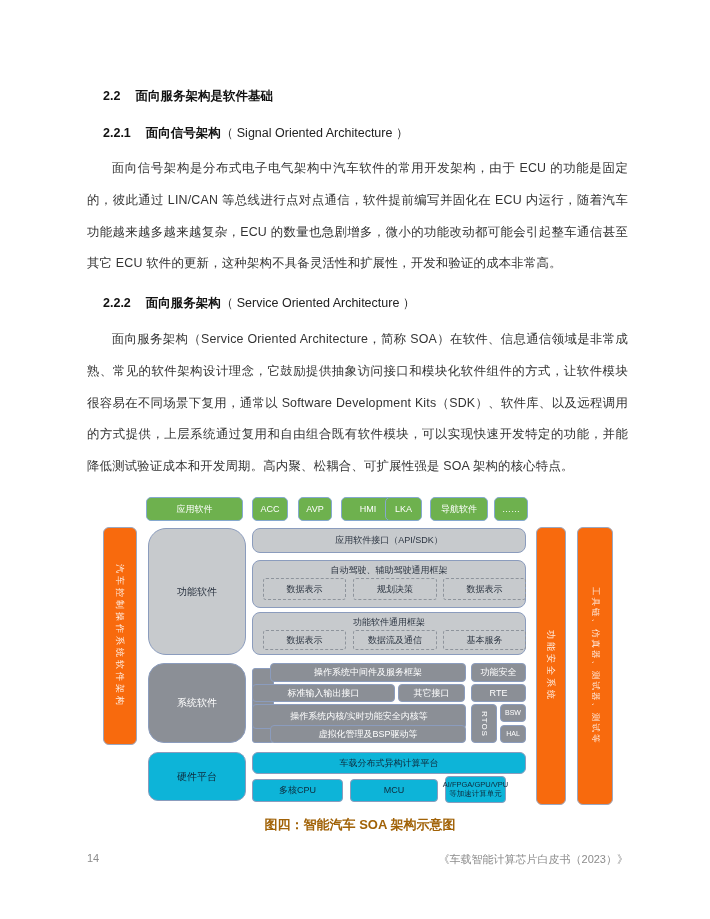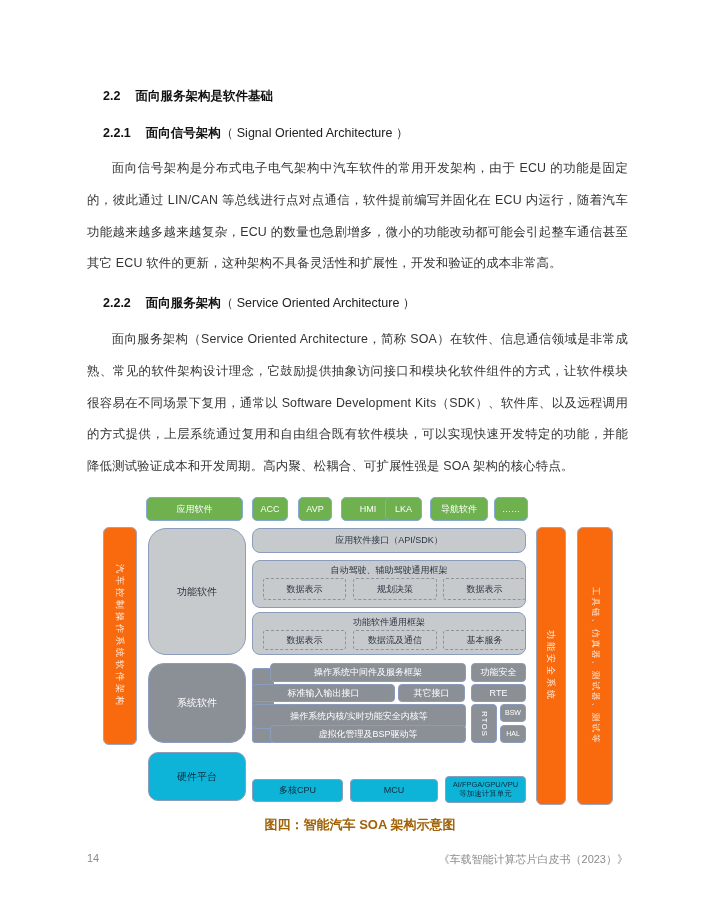"车载分布式异构计算平台" div.box { html: none -> <div>车载分布式异构计算平台</div> }
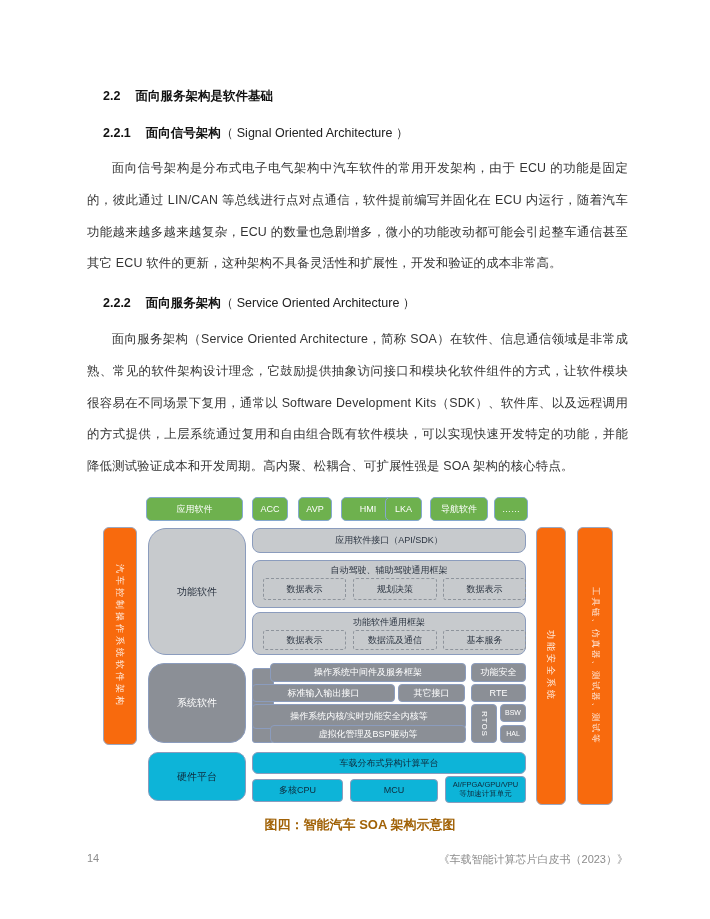"AI/FPGA/GPU/VPU 等加速计算单元" div.box { width: 81px -> 61px }
